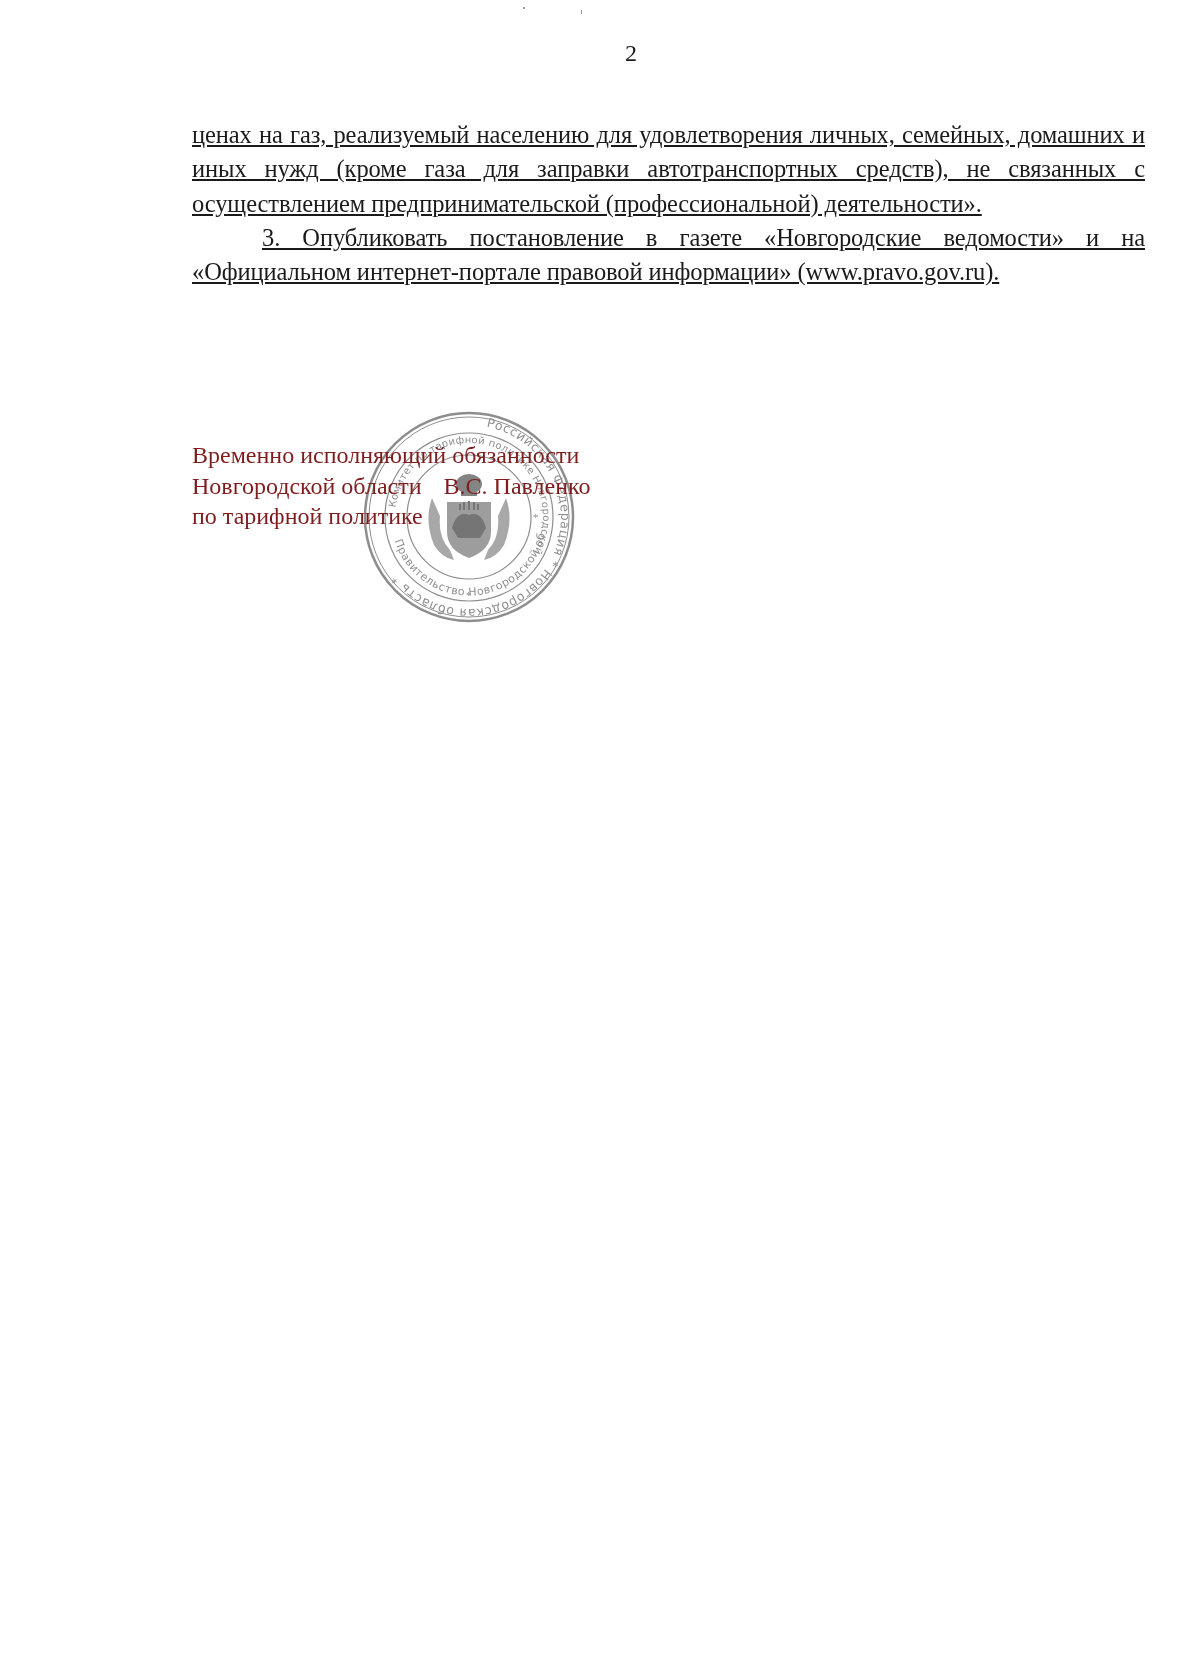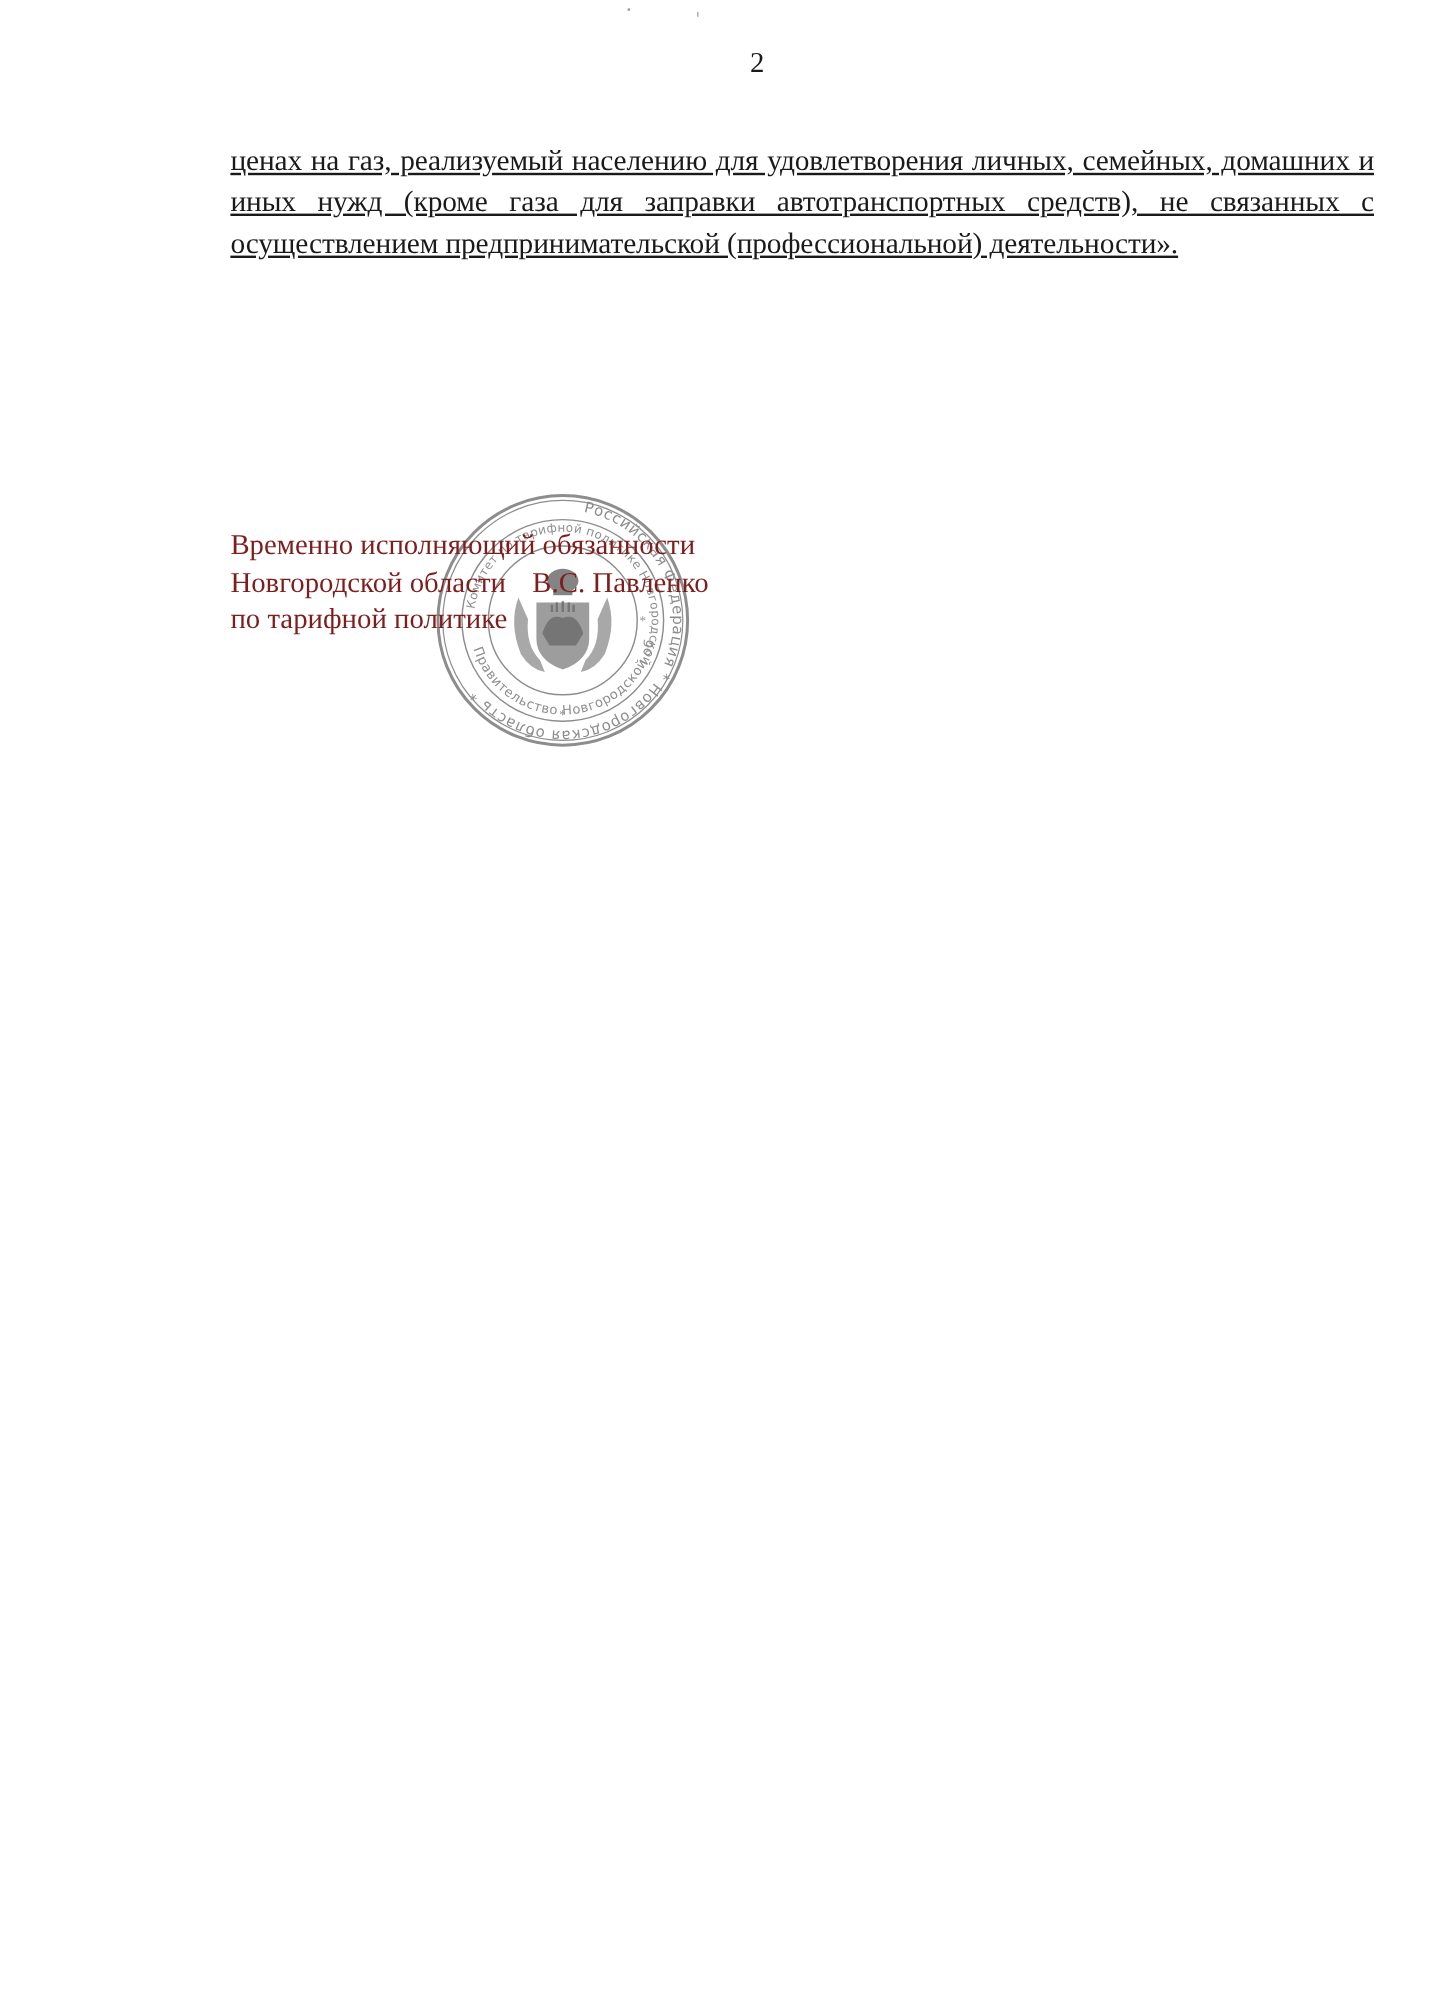"3. Опубликовать постановление в газете" p.indent { html: none -> <p>3. Опубликовать постановление в газете «Новгородские ведомости» и на «Официальном интернет-портале правовой информации» (www.pravo.gov.ru).</p> }
